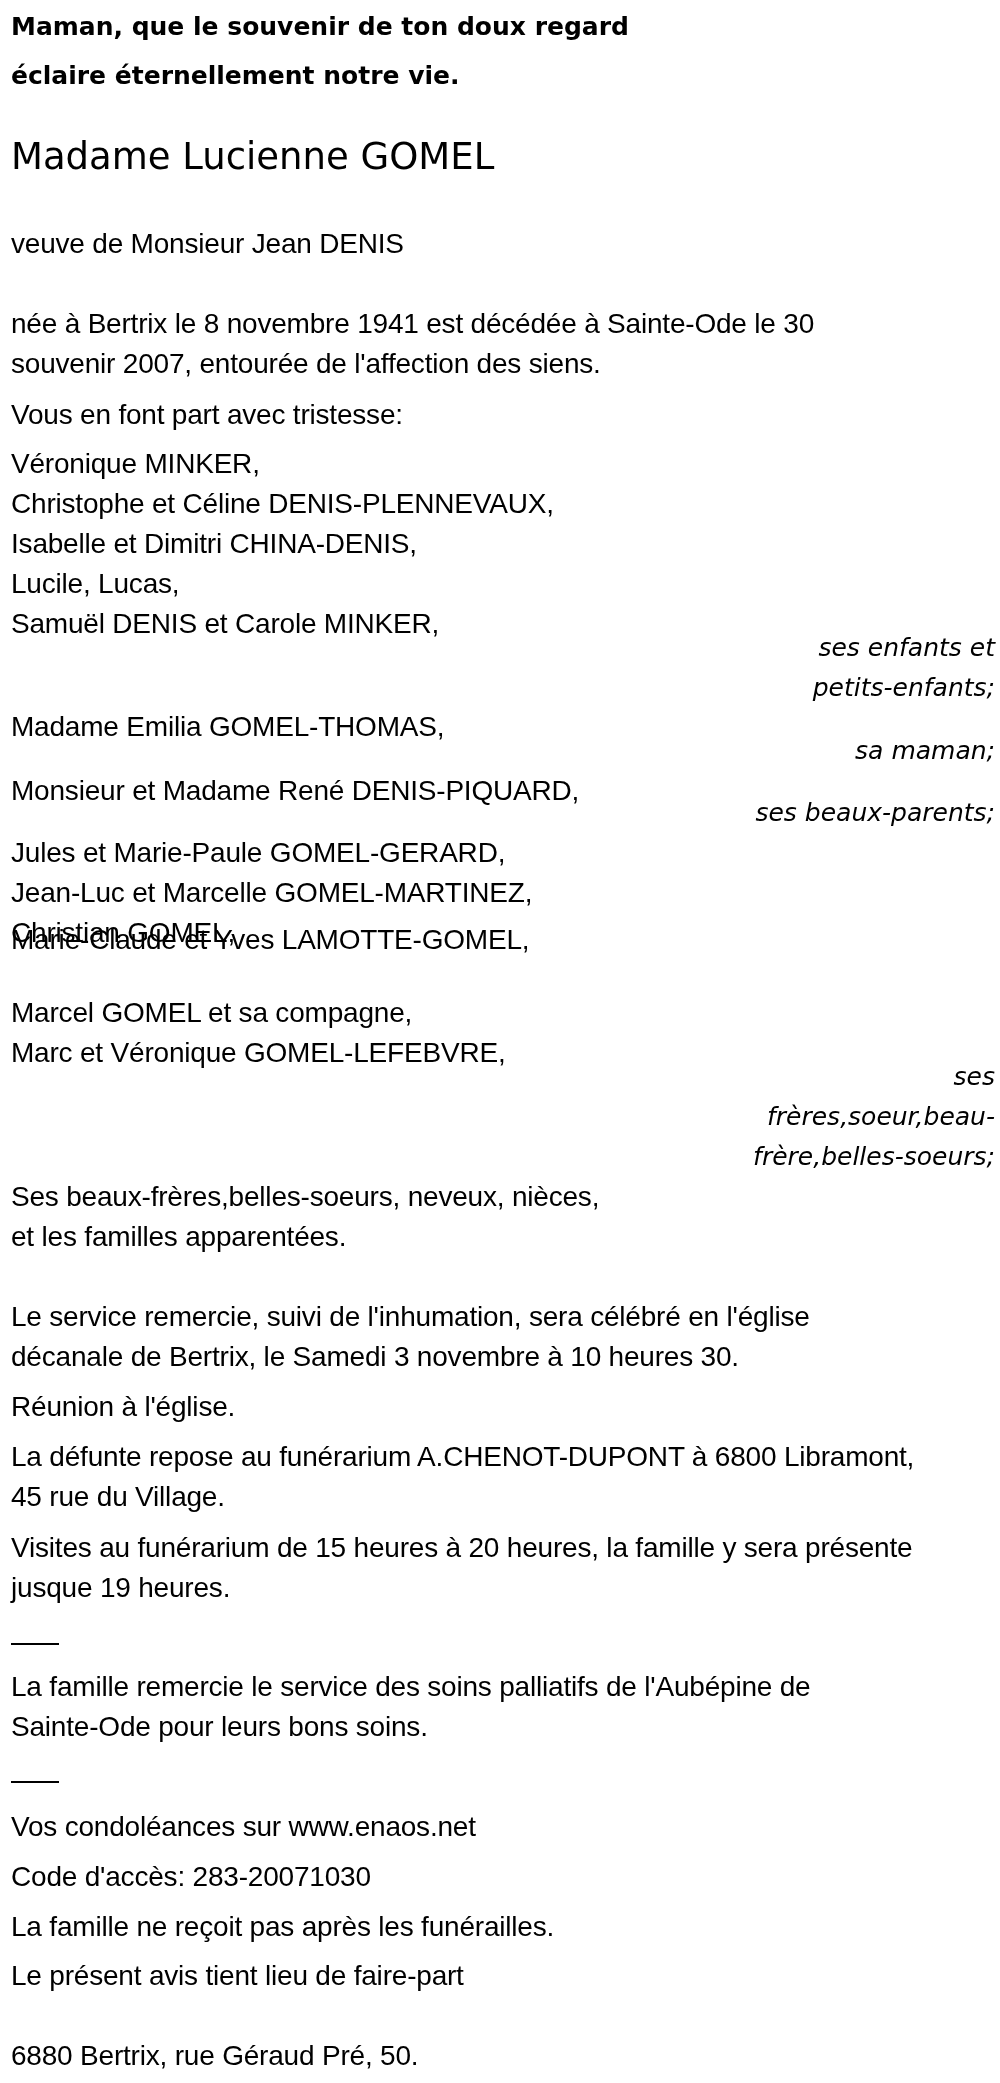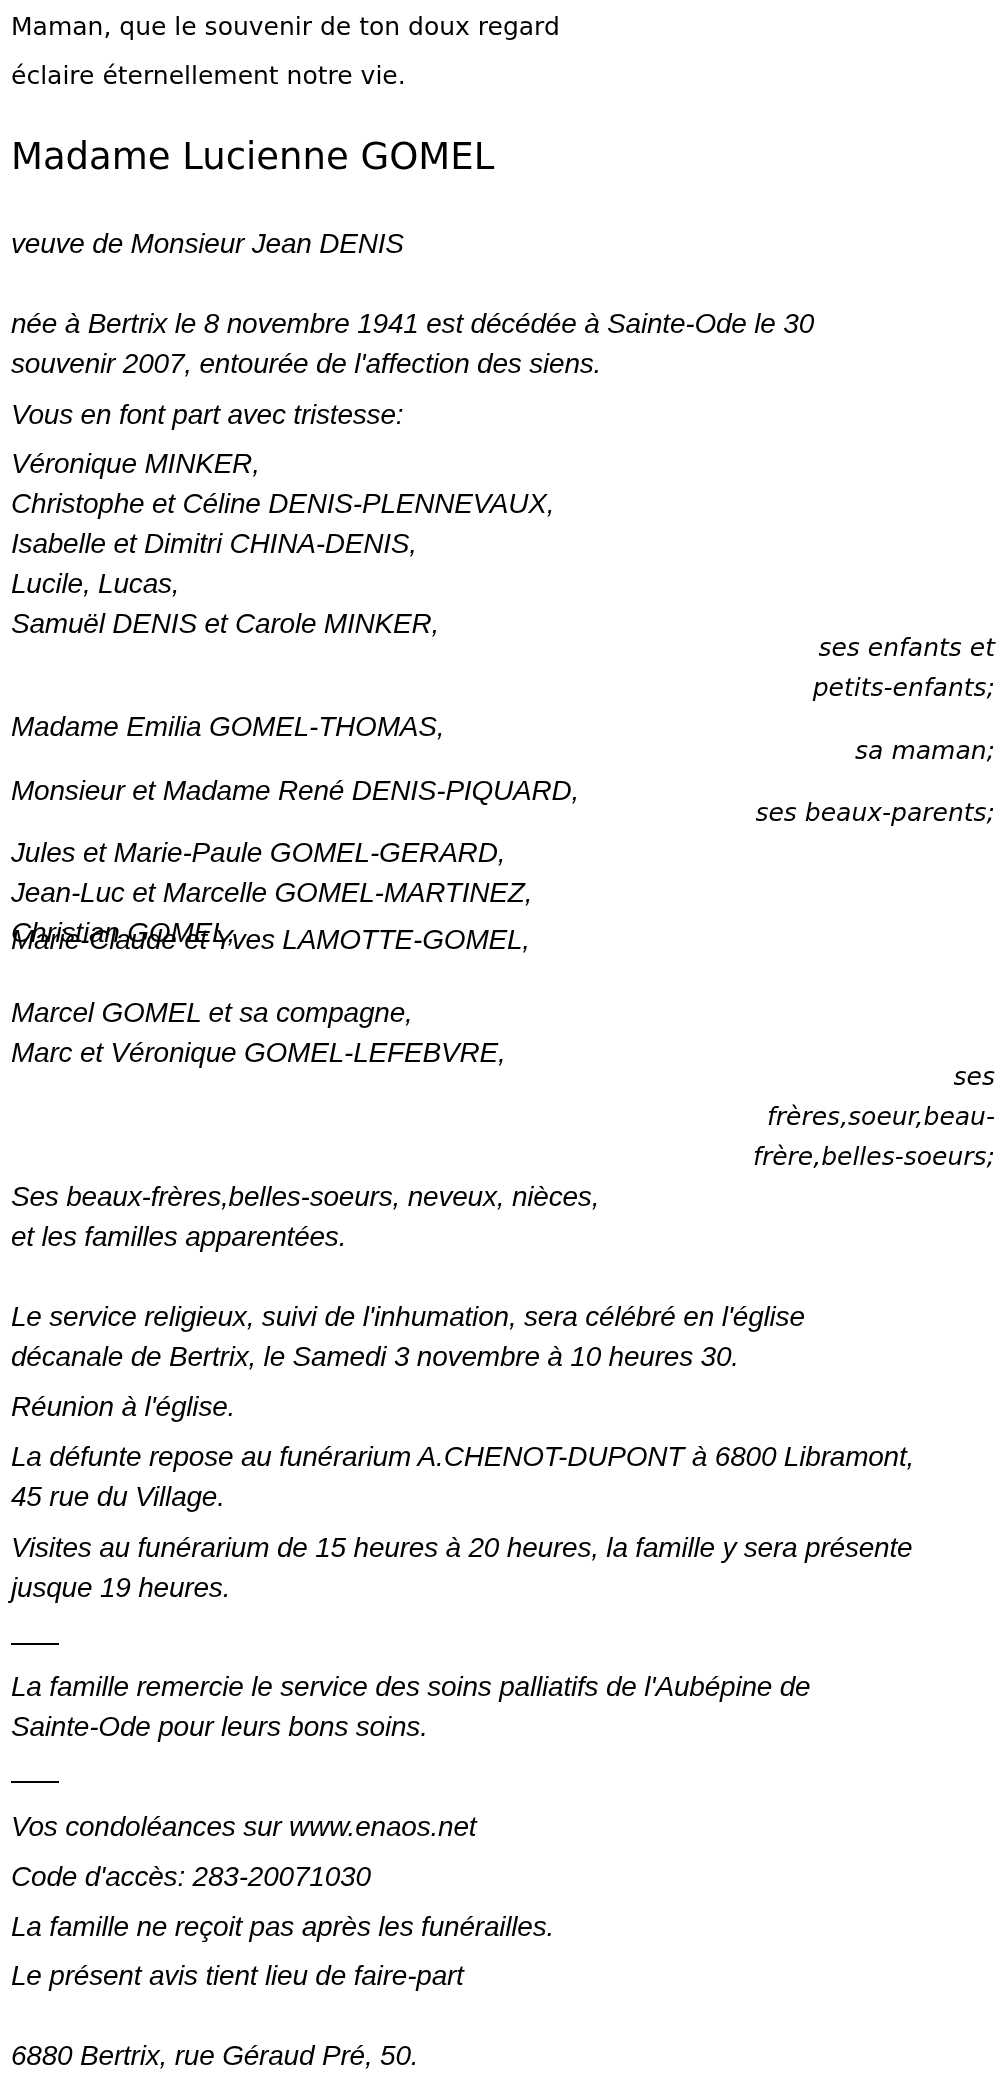"Maman, que le souvenir de" .bold { font-weight: normal -> bold }
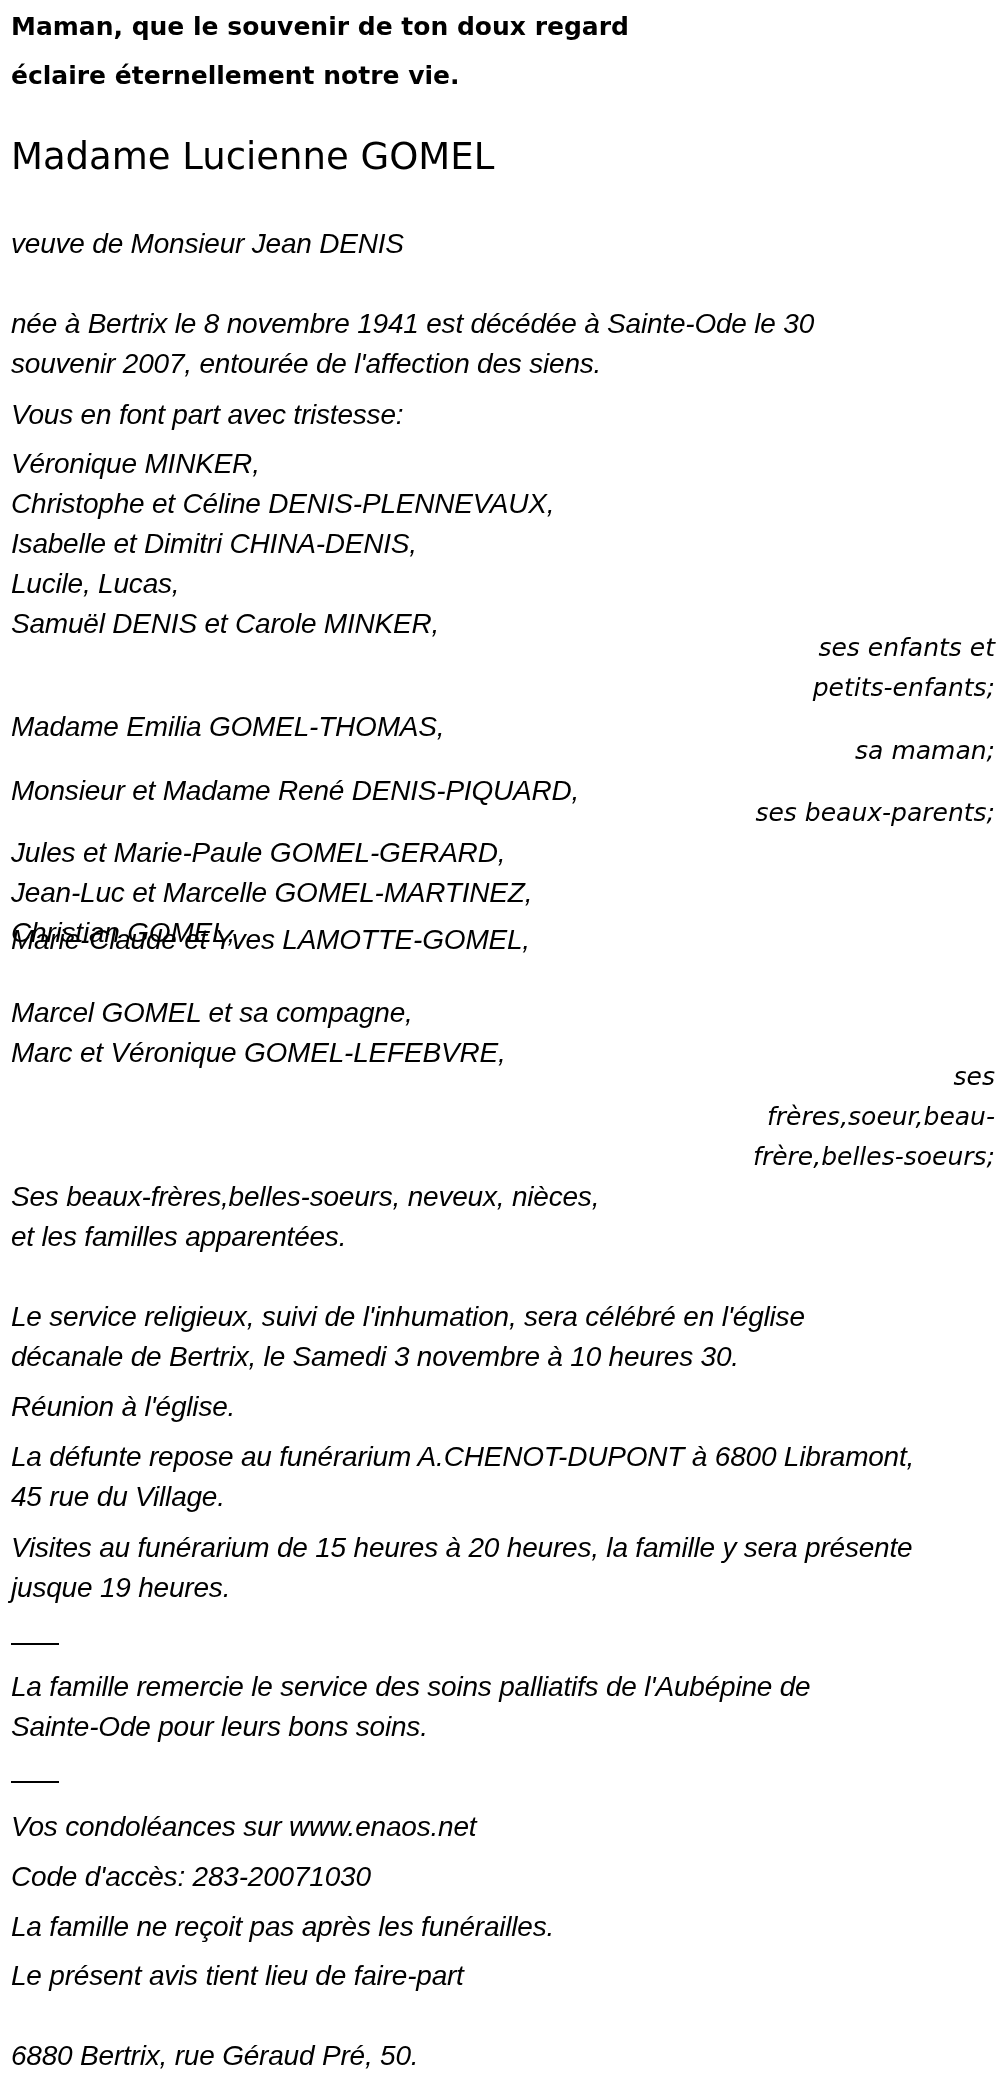"veuve de Monsieur Jean DENIS" .ln.cond { font-style: italic -> none }
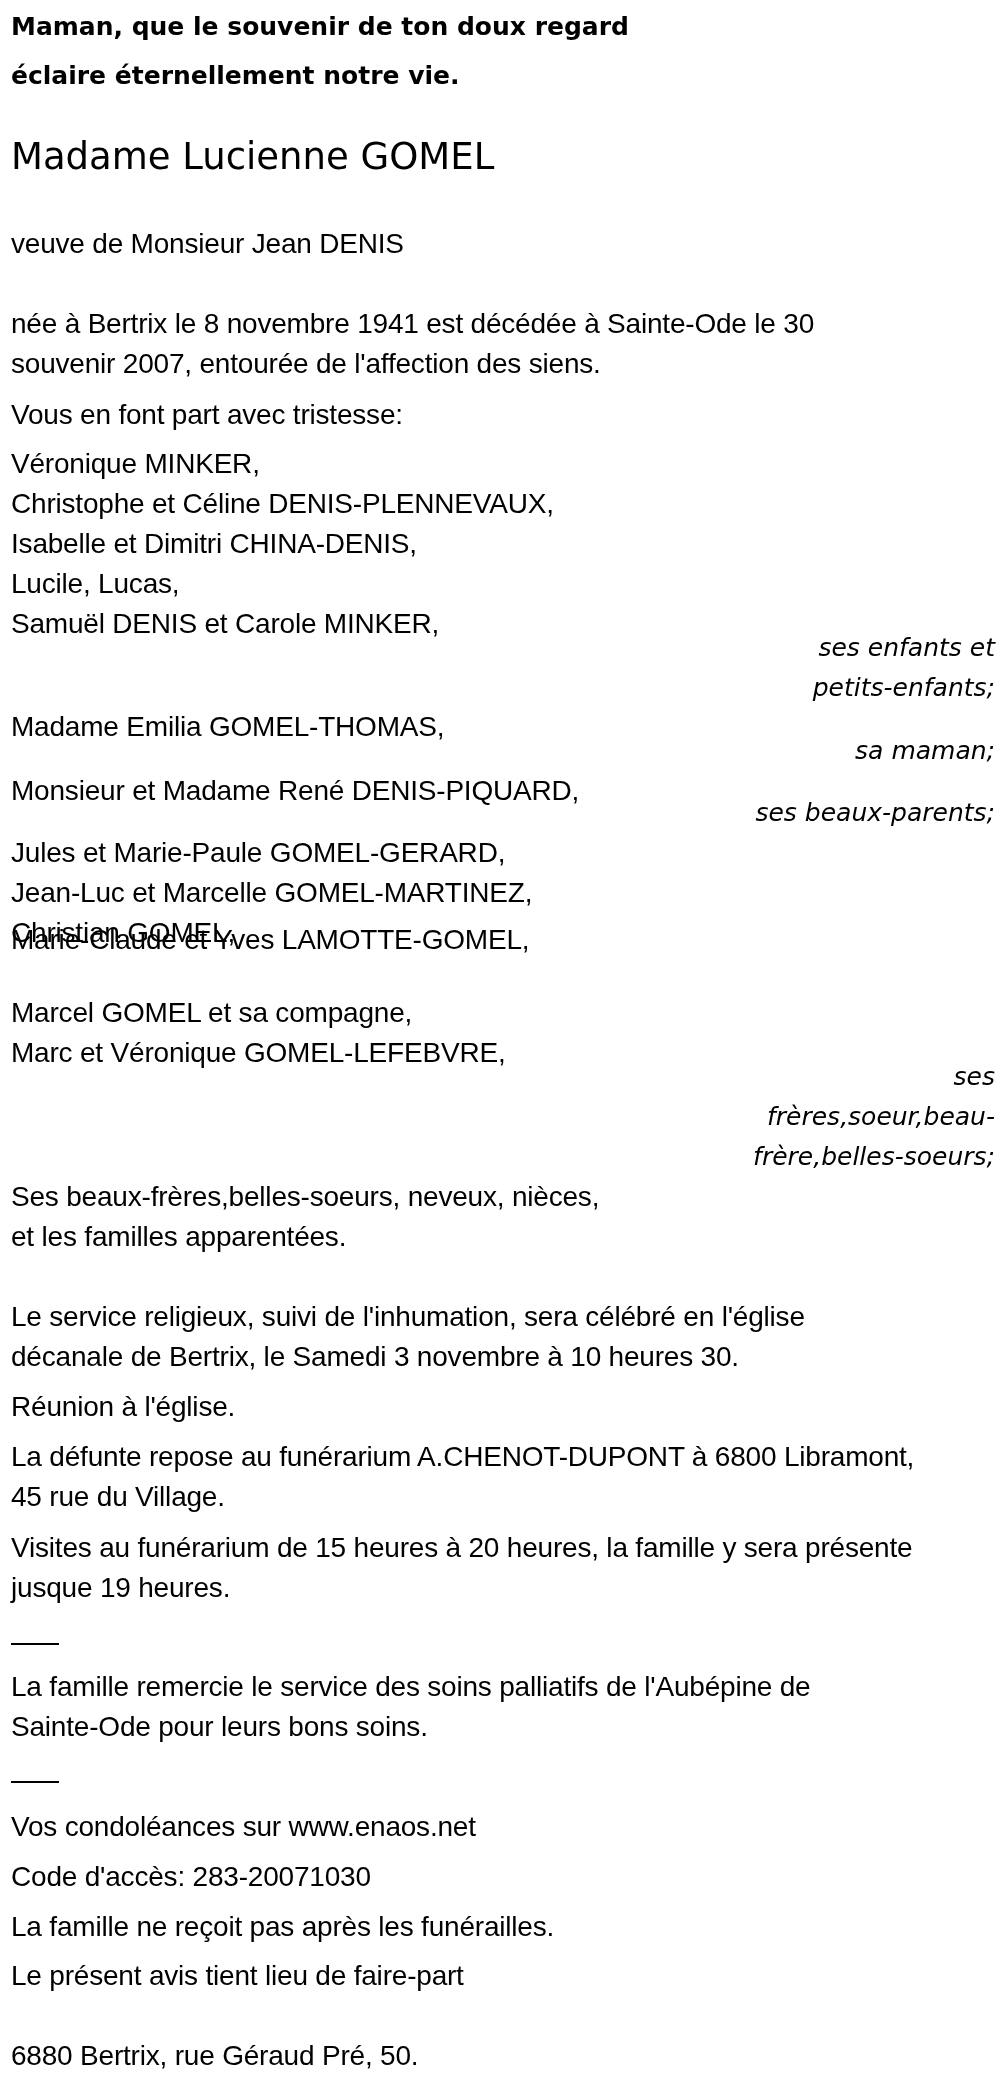"Le service religieux, suivi de" div.ln { text: religieux -> remercie }
